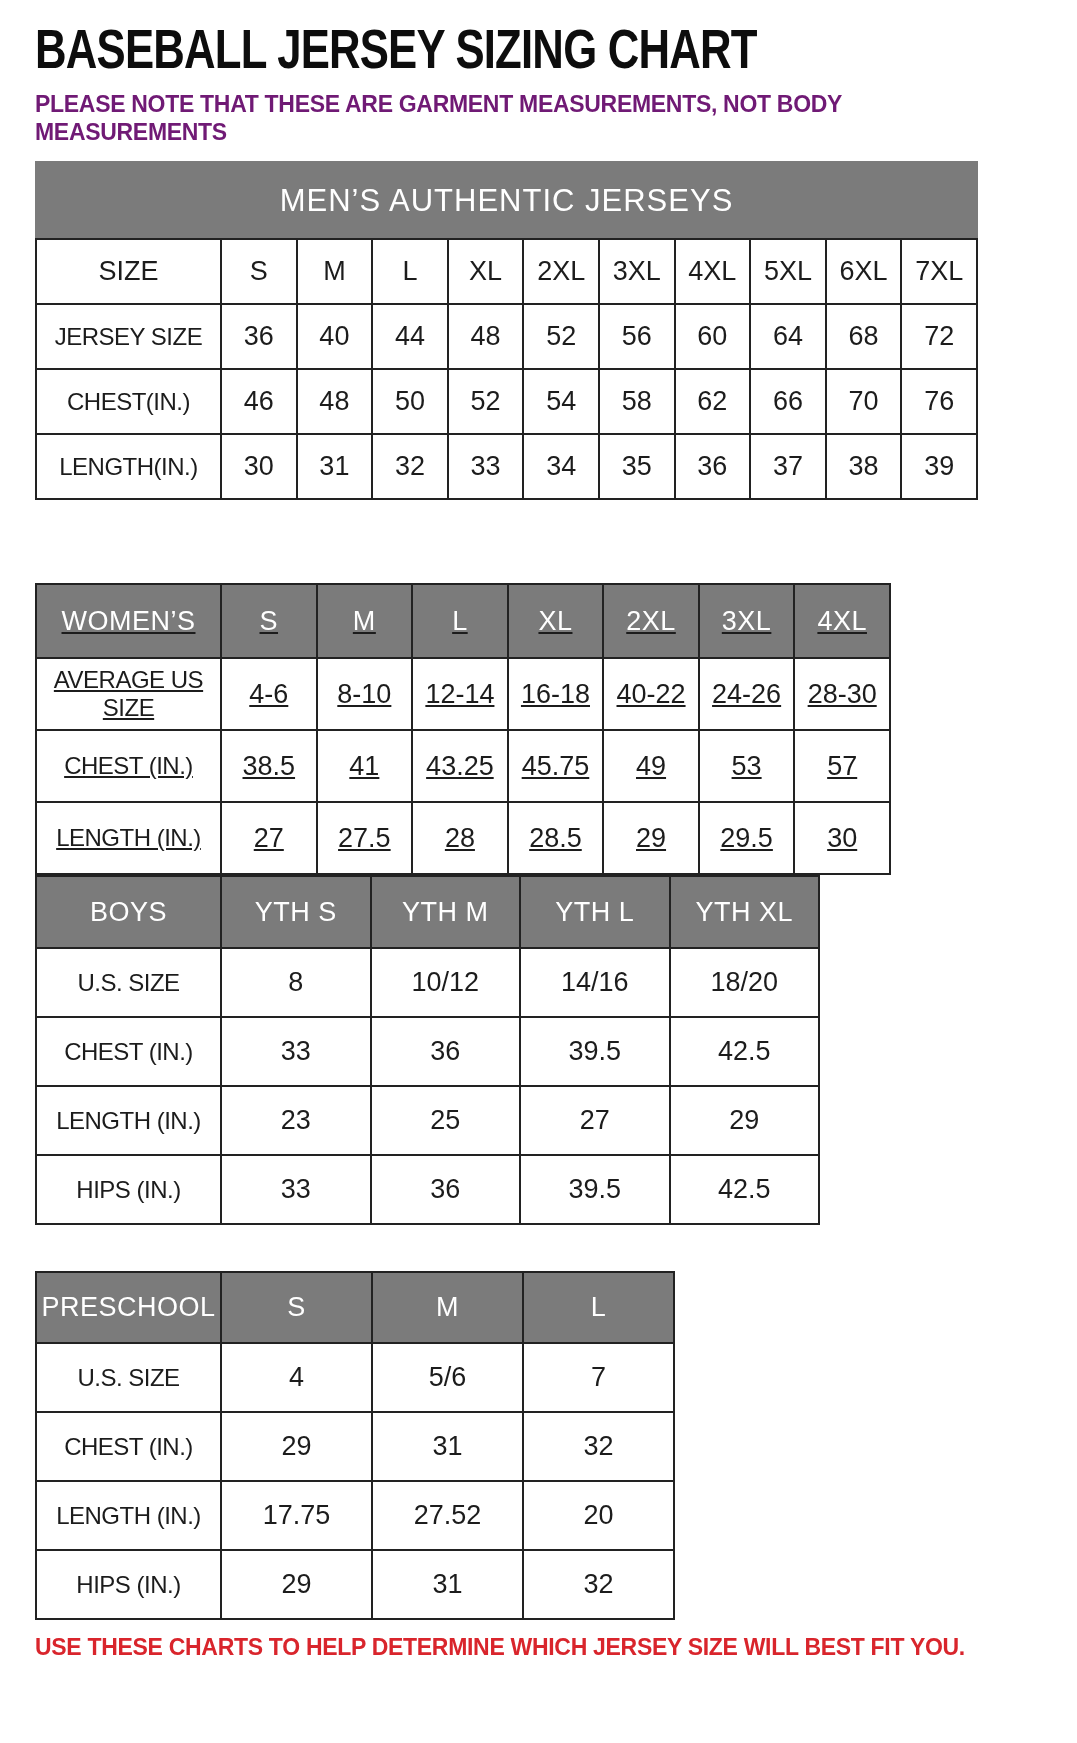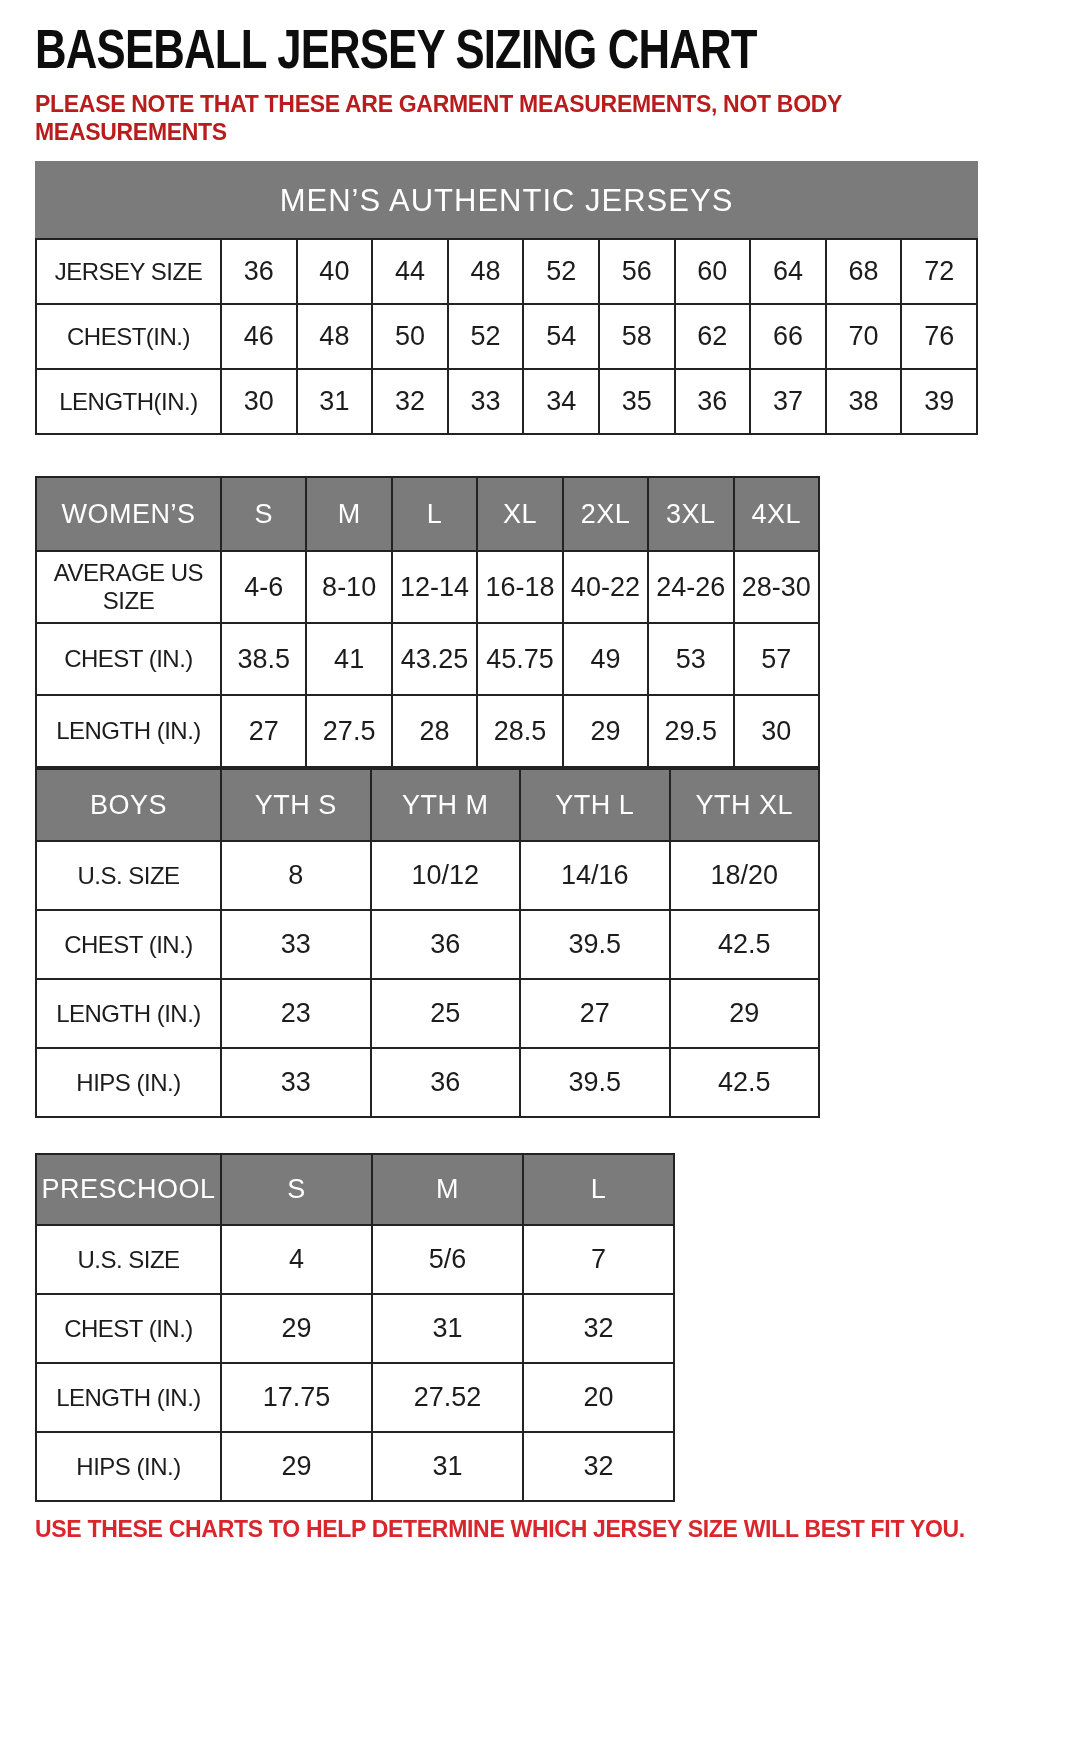"PLEASE NOTE THAT THESE ARE" .note { color: #b91c1c -> #701a75 }
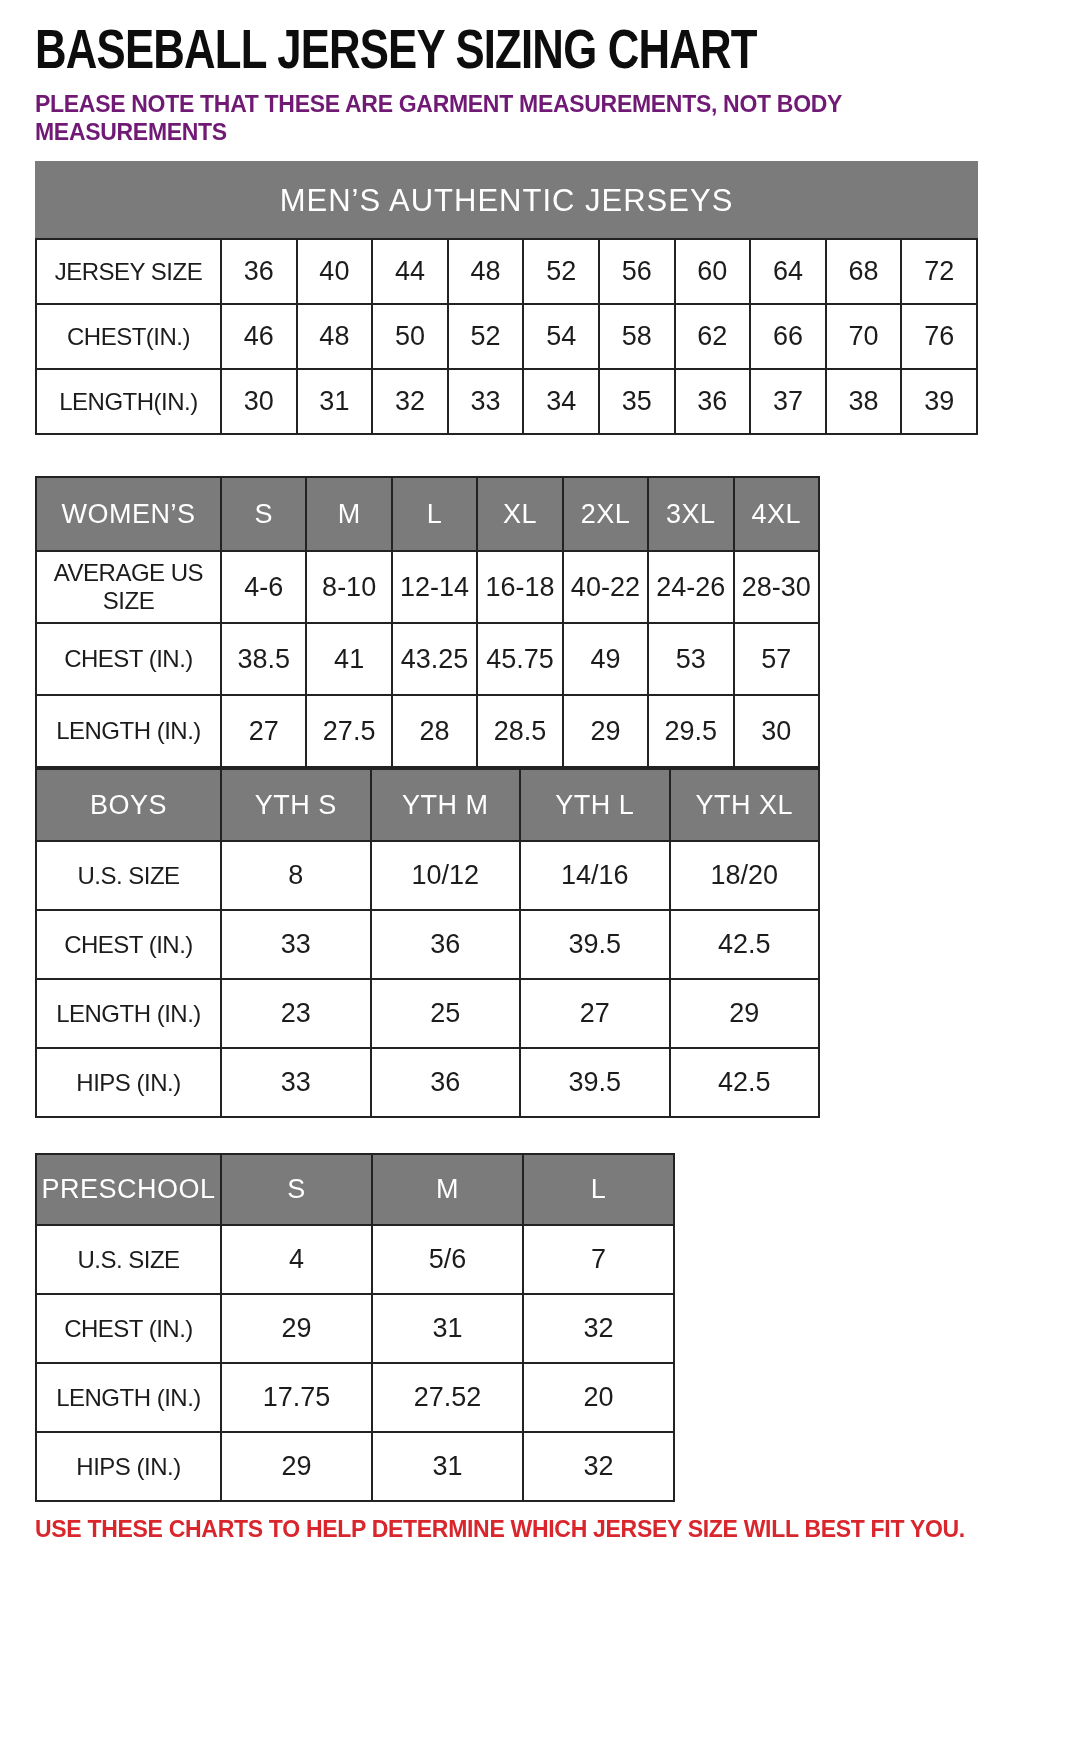"SIZE" tr.head-row { html: none -> <tr> <th>SIZE</th> <th>S</th> <th>M</th> <th>L</th> <th>XL</th> <th>2XL</th> <th>3XL</th> <th>4XL</th> <th>5XL</th> <th>6XL</th> <th>7XL</th> </tr> }
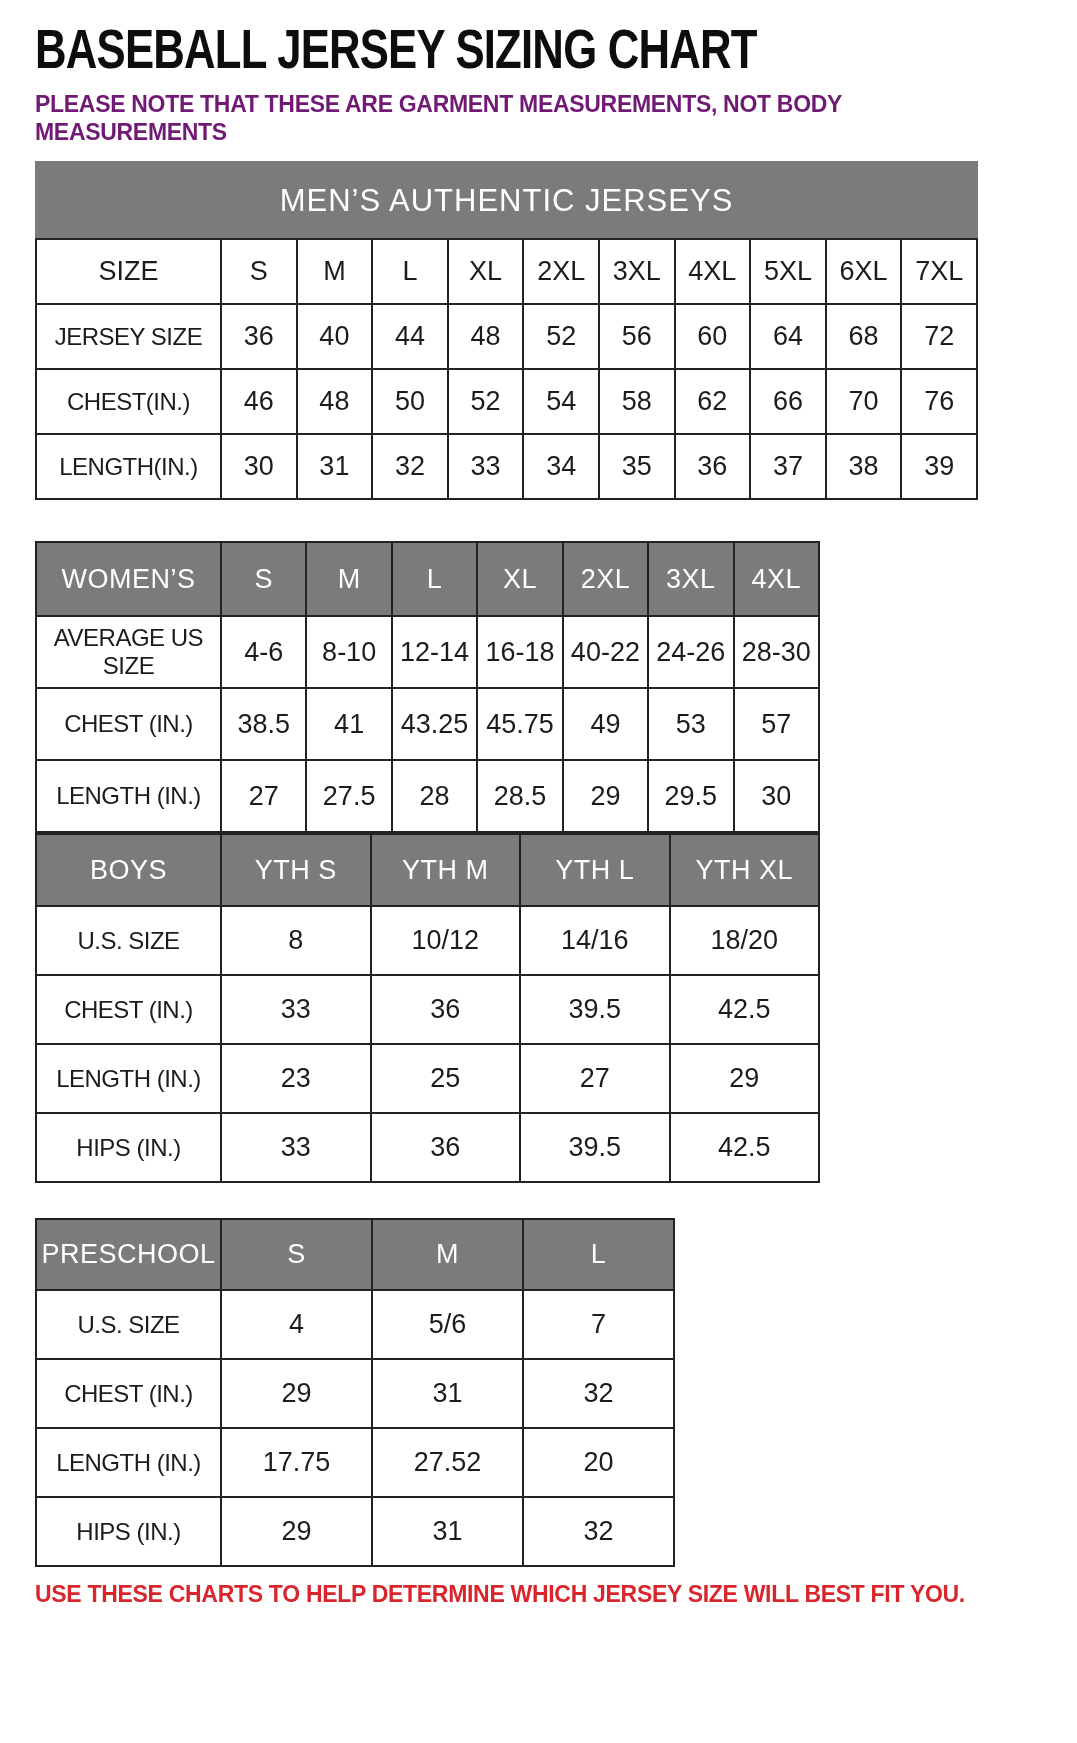"WOMEN’S" table.womens { margin-top: 41px -> 83px; text-decoration: none -> underline; width: 785px -> 856px }
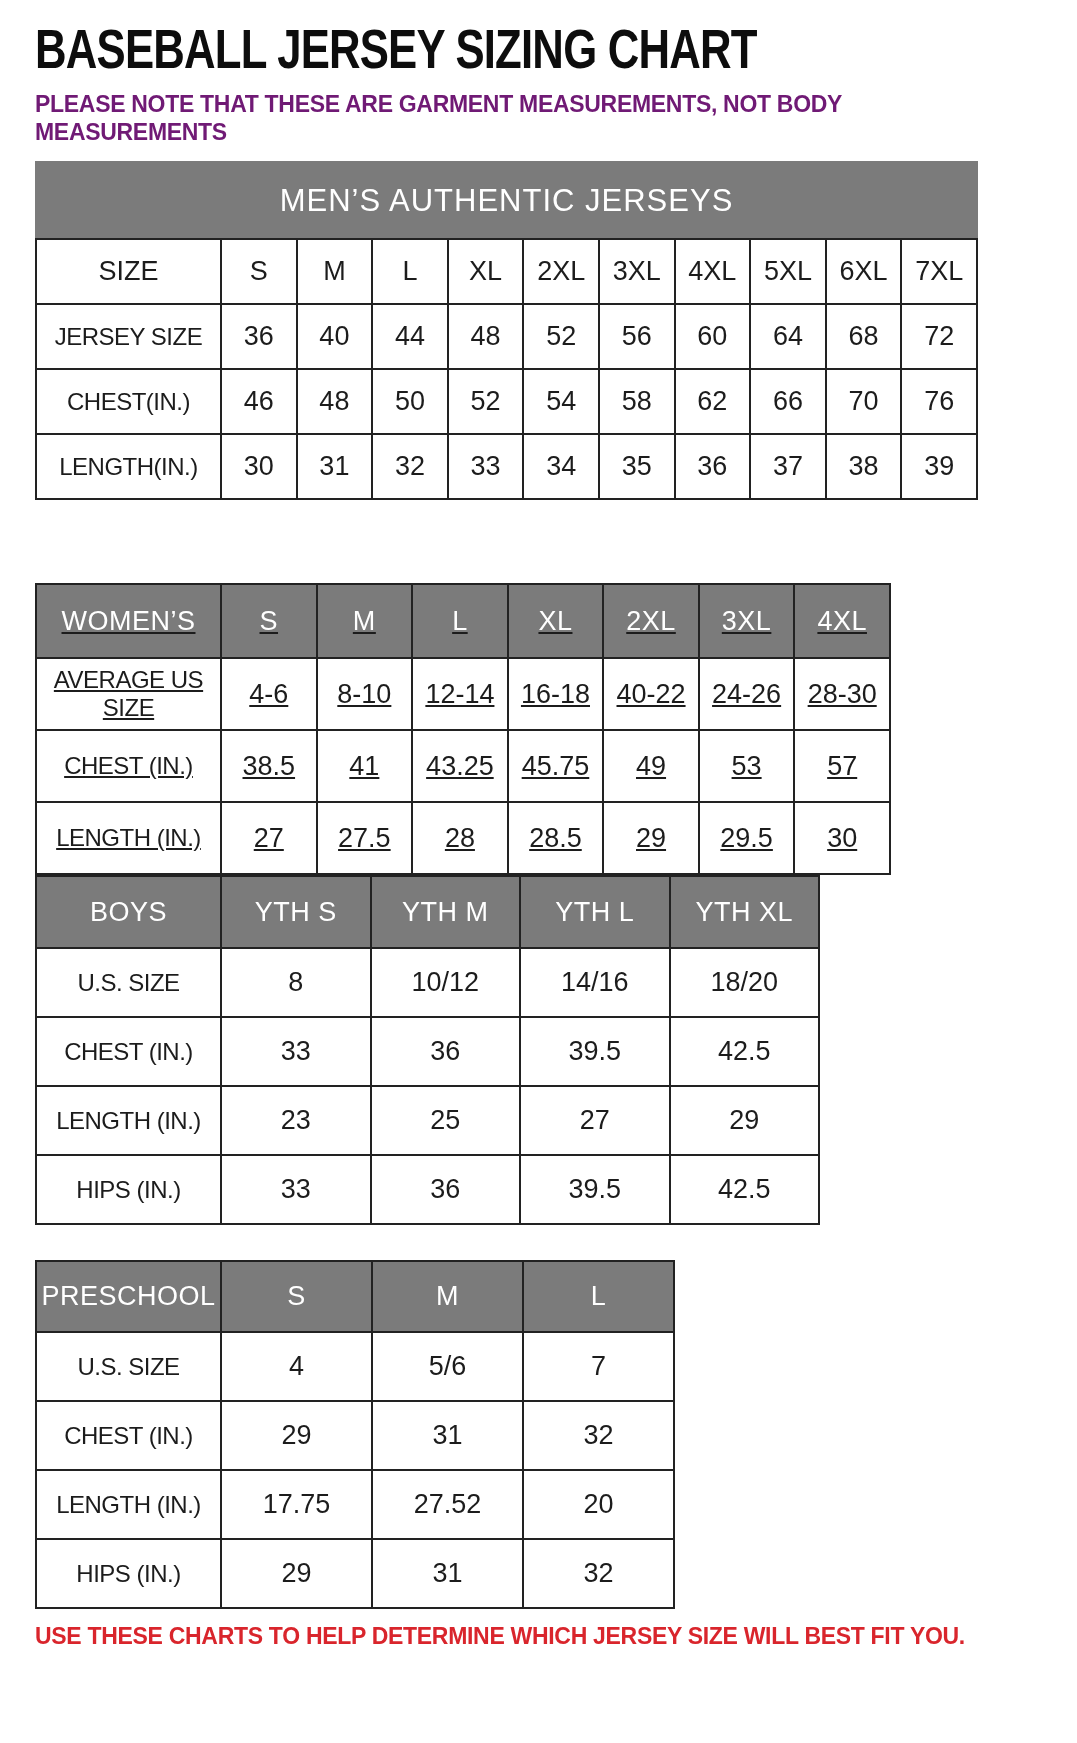"PRESCHOOL" table.preschool { margin-top: 35px -> 46px }
